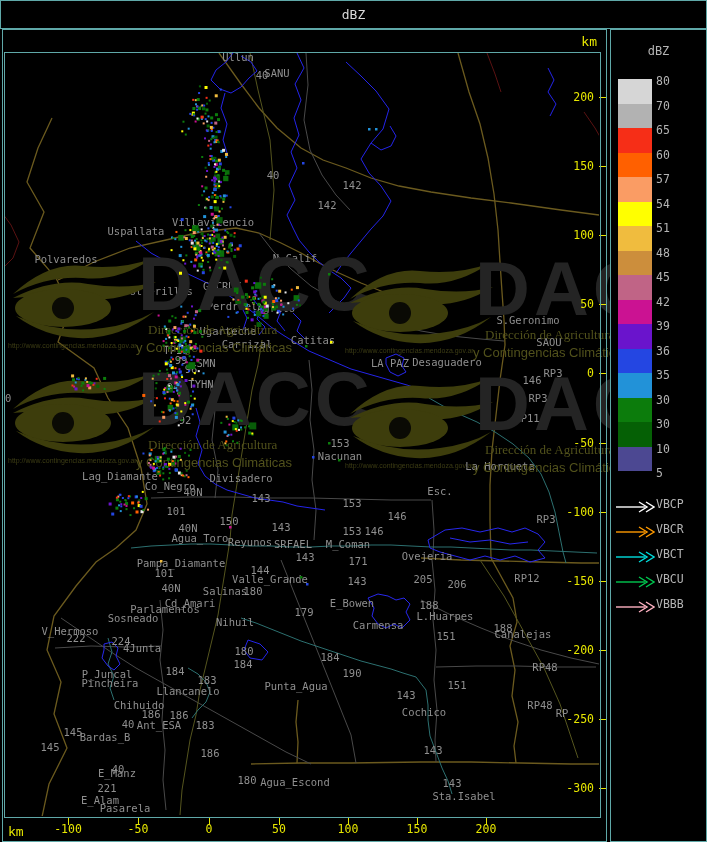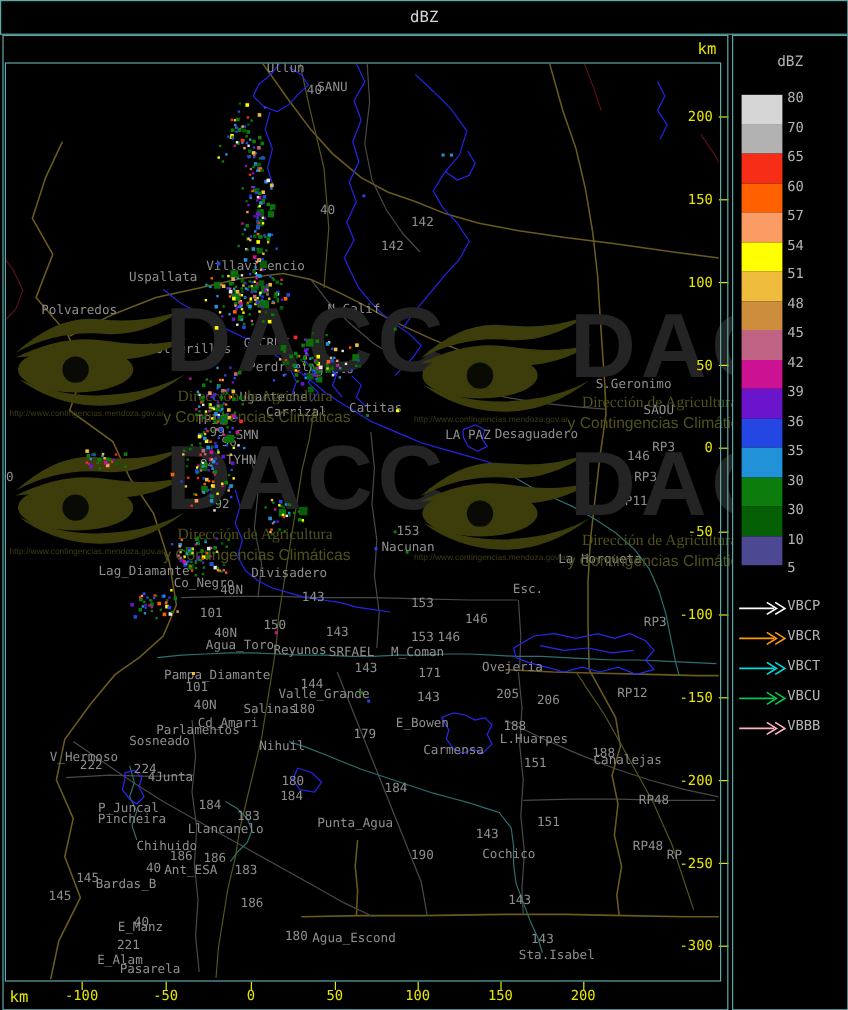"190" div.lbl { margin-top: 40px -> none }
